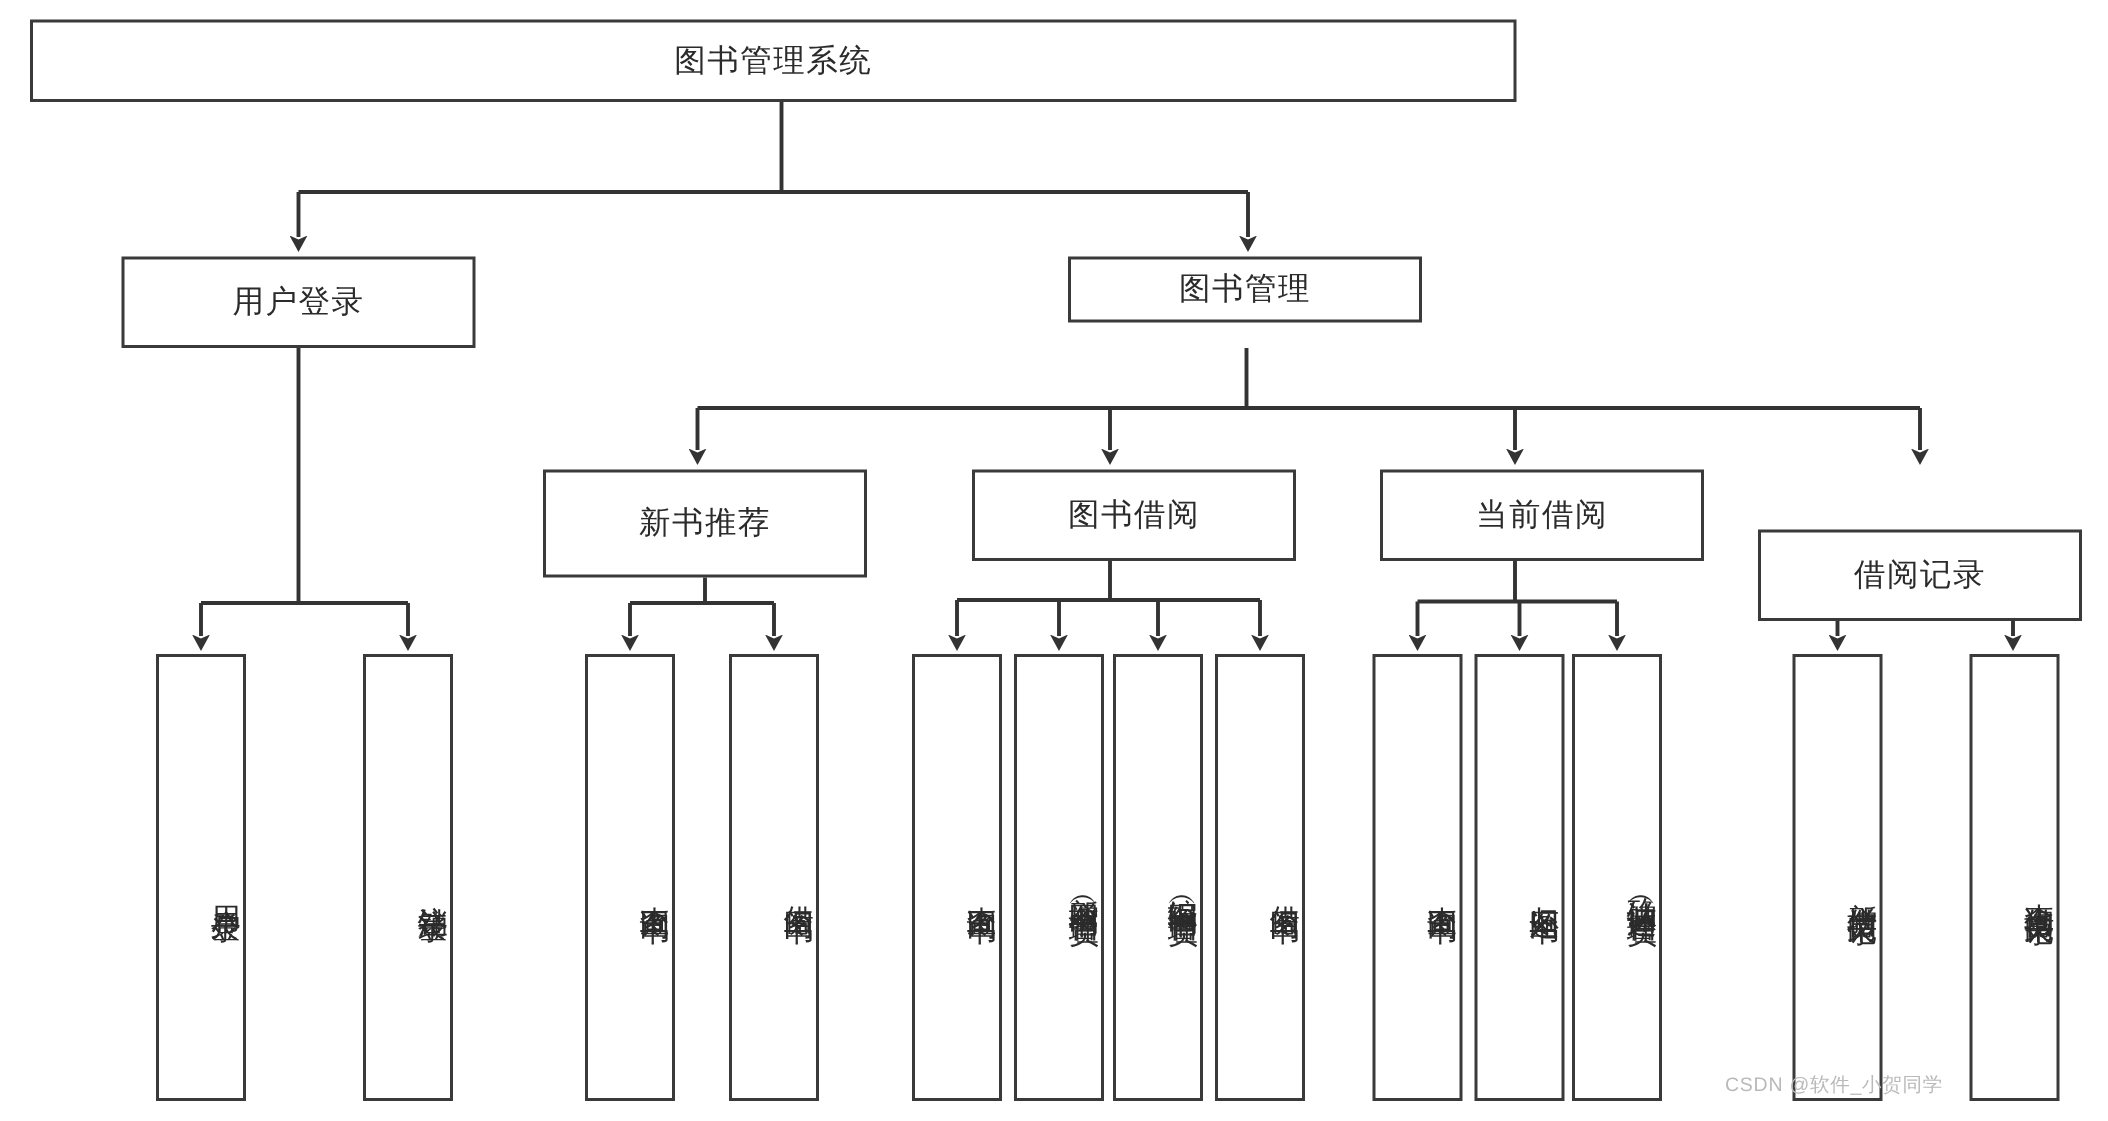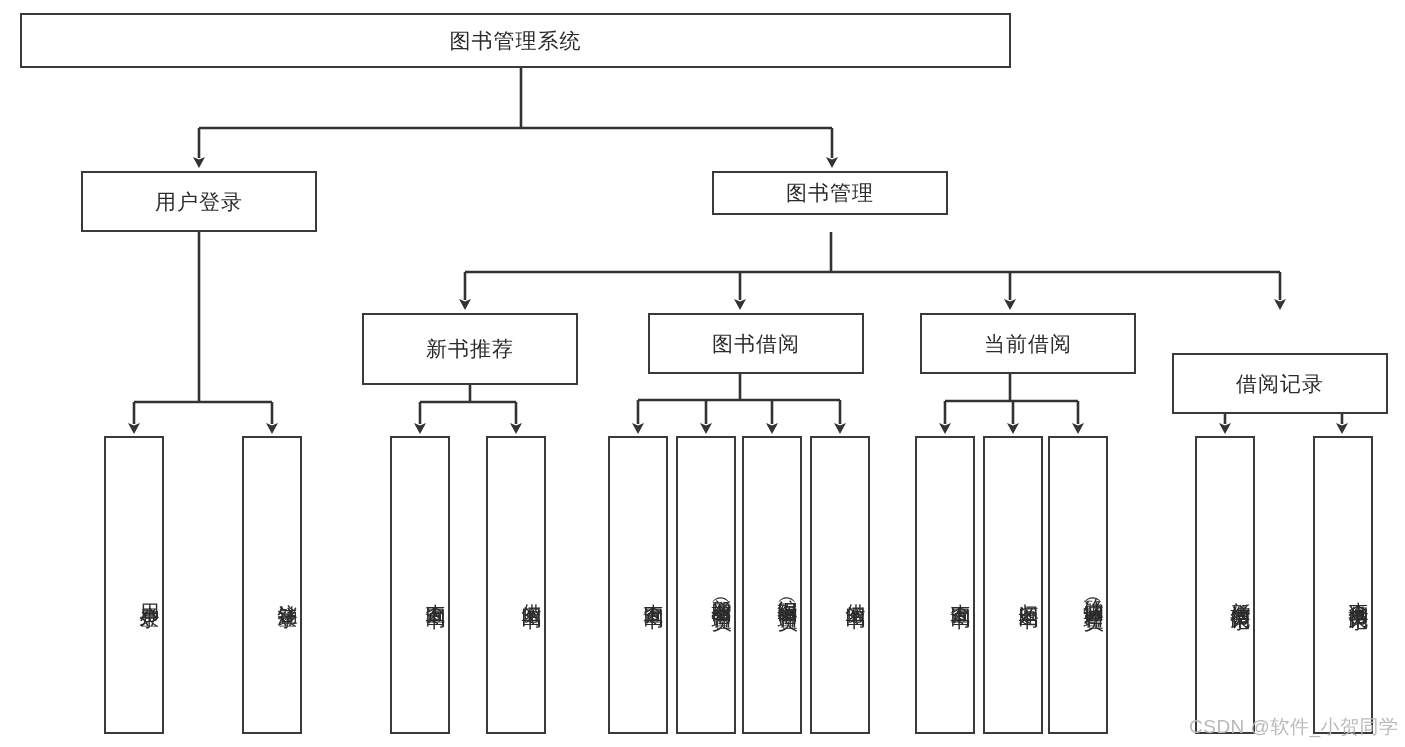"CSDN @软件_小贺同学" #watermark { font-size: 19px -> 13px; left: 1189px -> 1150px }
